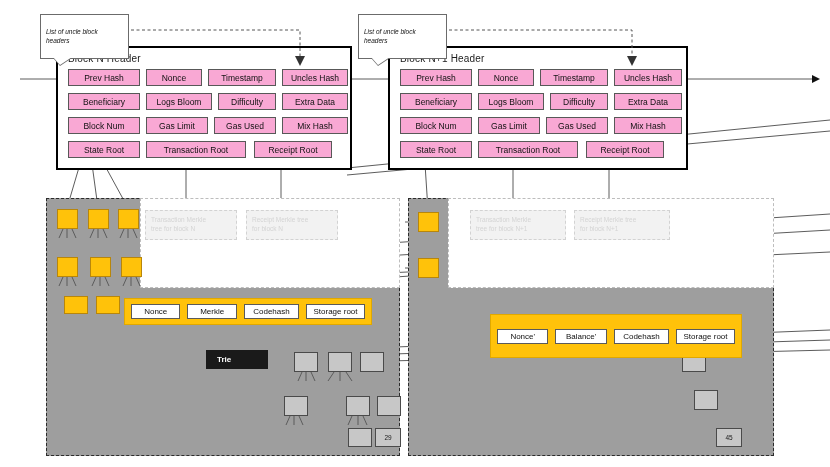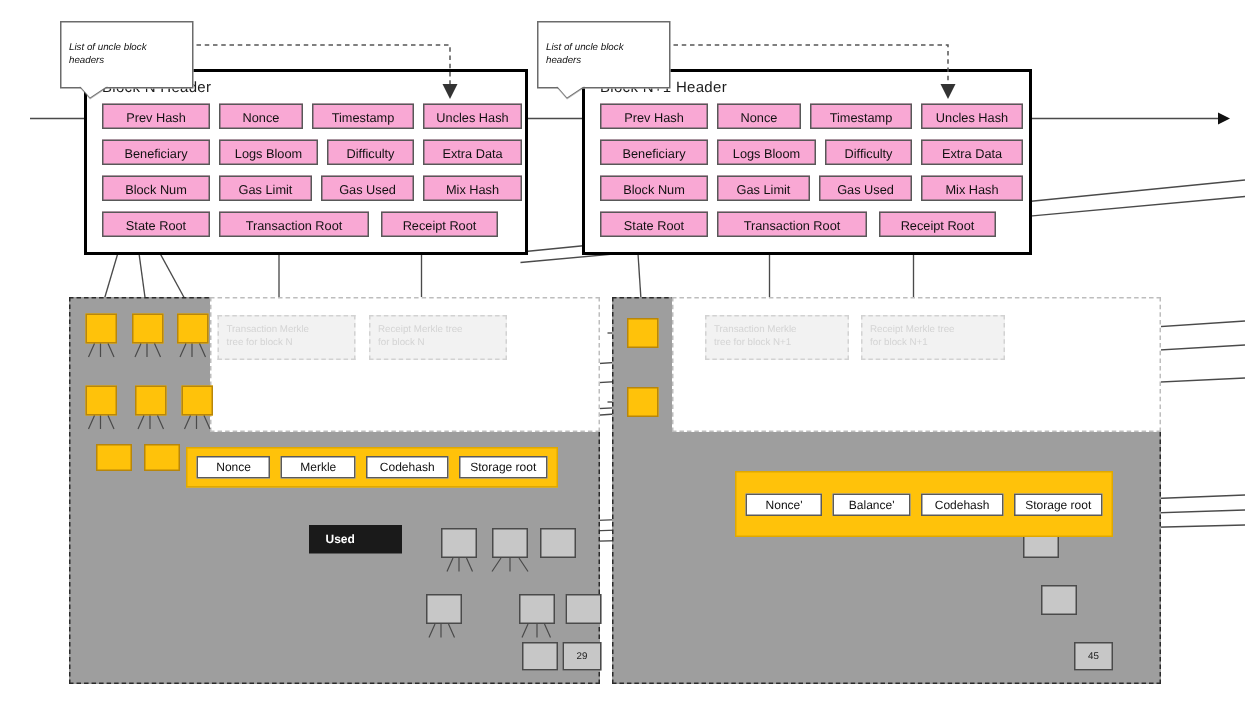"Used" div.codebox { text: Used -> Trie }
